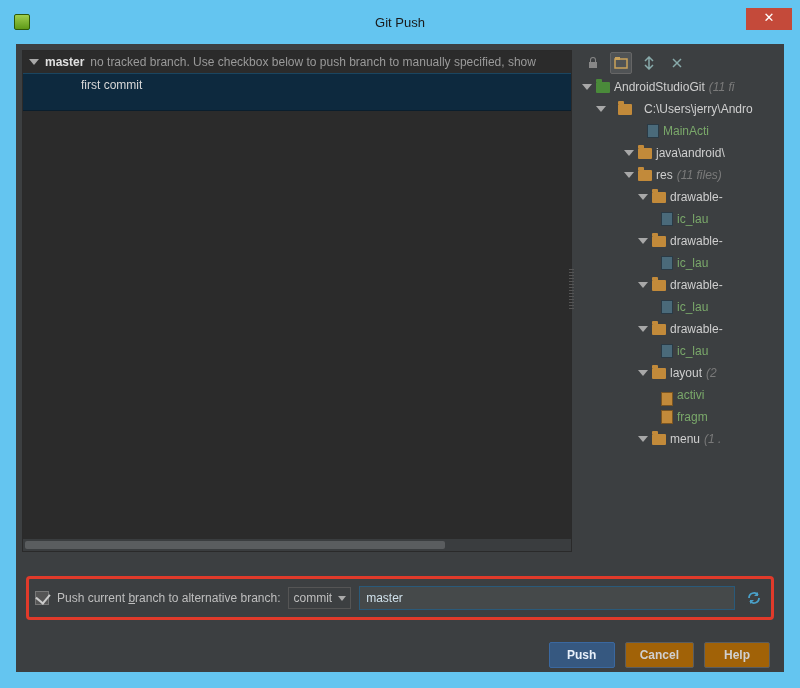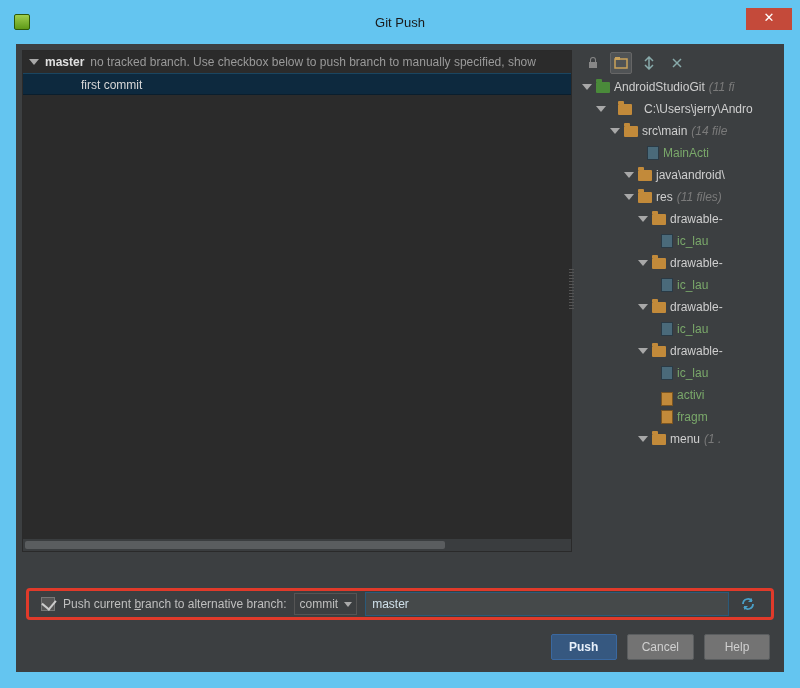"first commit" .commit-row { height: 22px -> 38px }
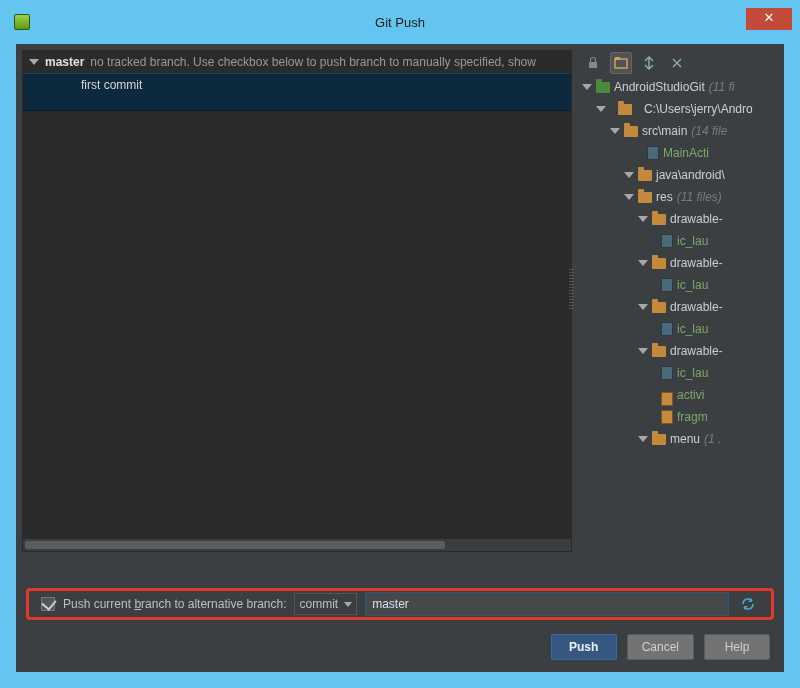"src\main" div.node { html: <div> <span></span> <span></span> <span>src\main</span> <span> (14 file</span> </div> -> none }
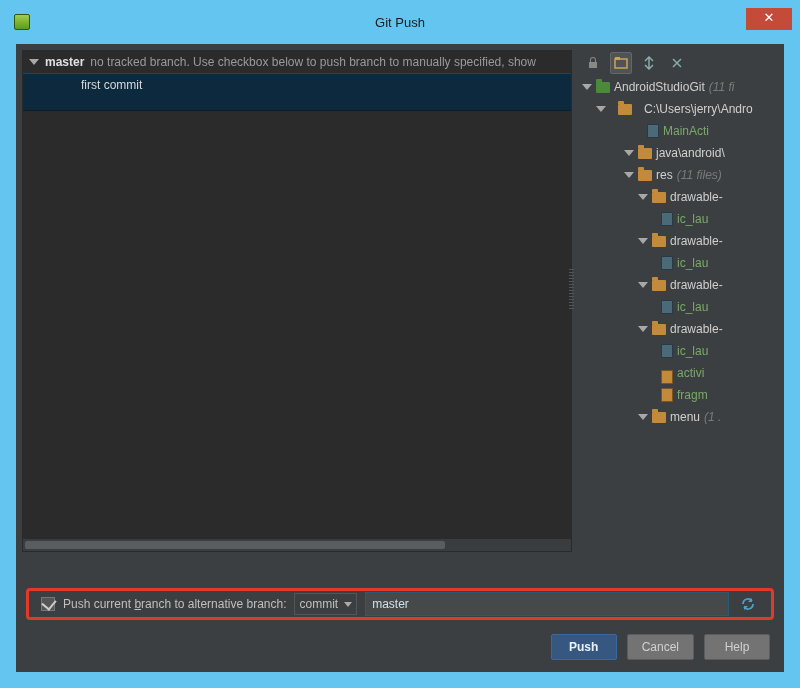"layout" div.node { html: none -> <div> <span></span> <span></span> <span>layout</span> <span> (2</span> </div> }
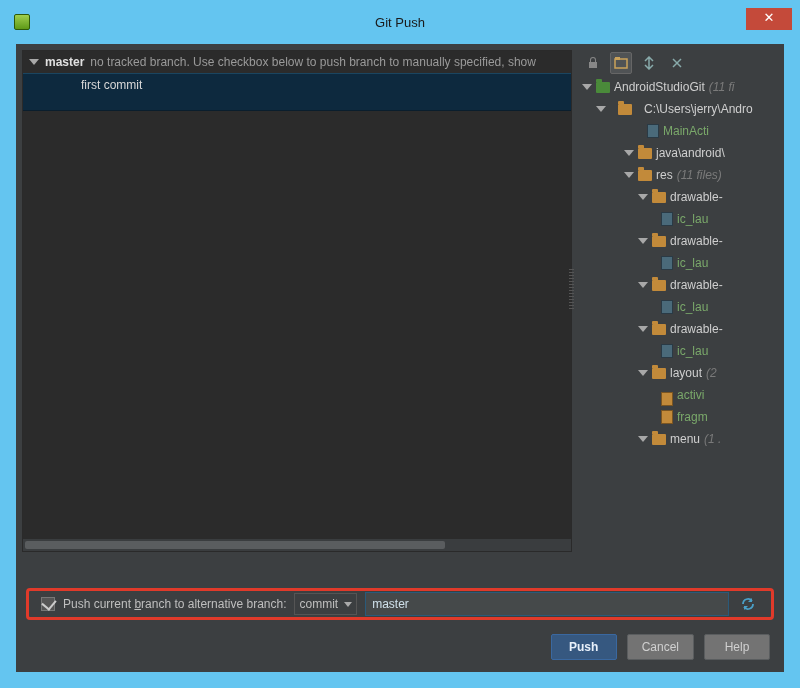"Push current branch to alternative" .bottom { height: 32px -> 44px; padding: 0 12px -> 0 6px }
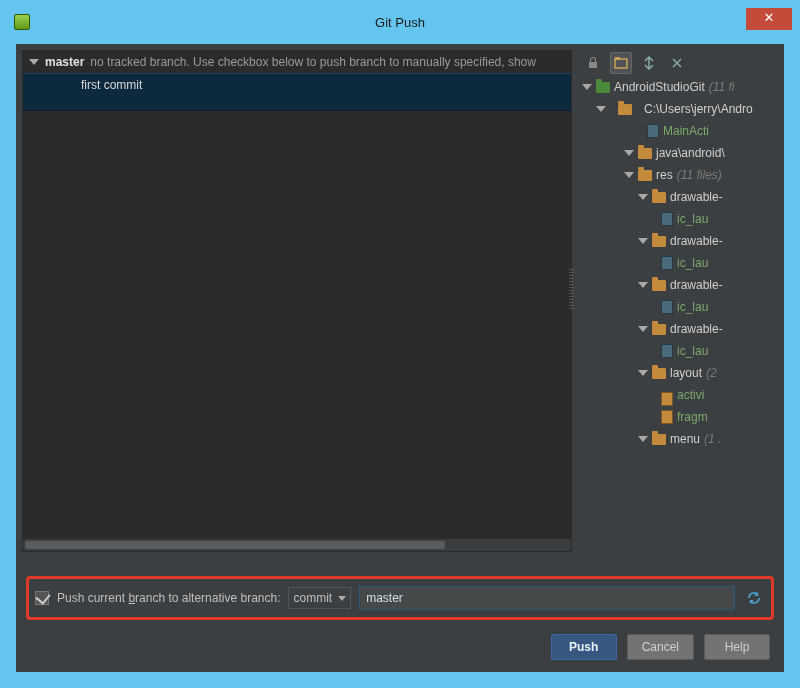"Push" .buttons { bottom: 12px -> 4px }
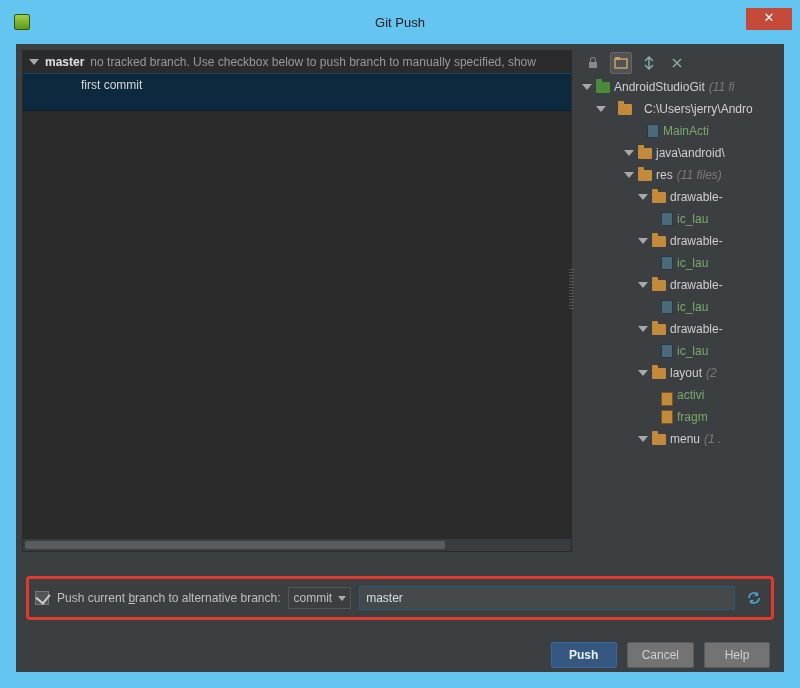"Cancel" .btn { background: #737373 -> #a16207; font-weight: none -> bold }
